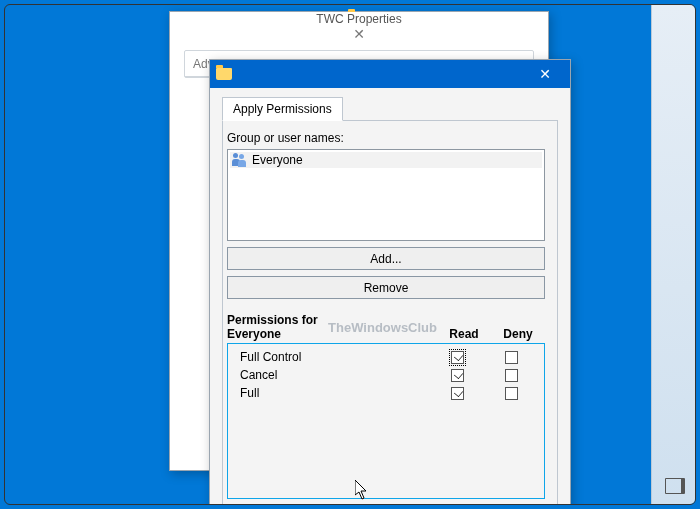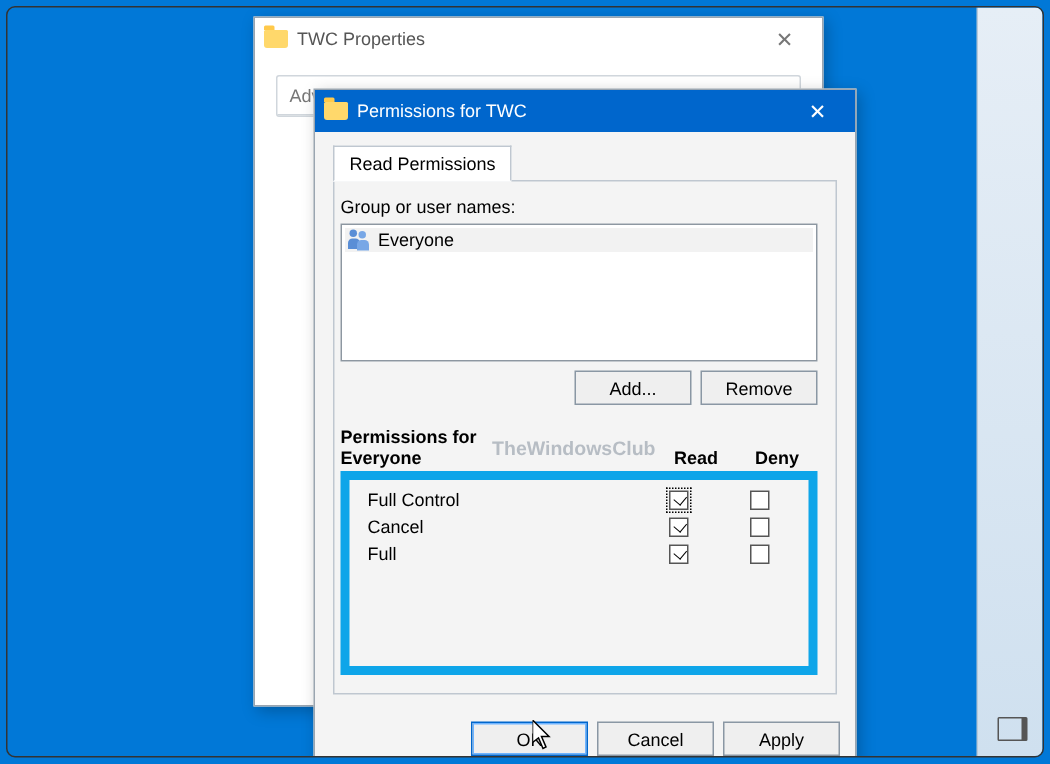"TWC Properties" .titlebar.inactive { flex-direction: none -> column }
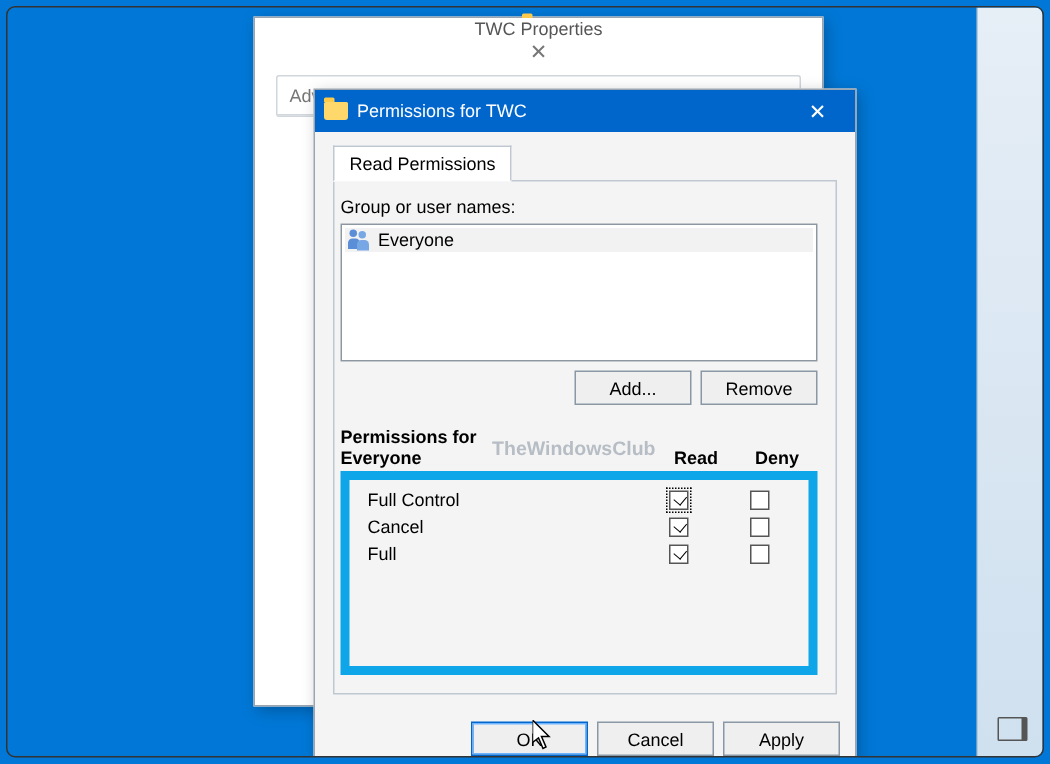"Permissions for TWC" span { html: <span>Permissions for TWC</span> -> none }
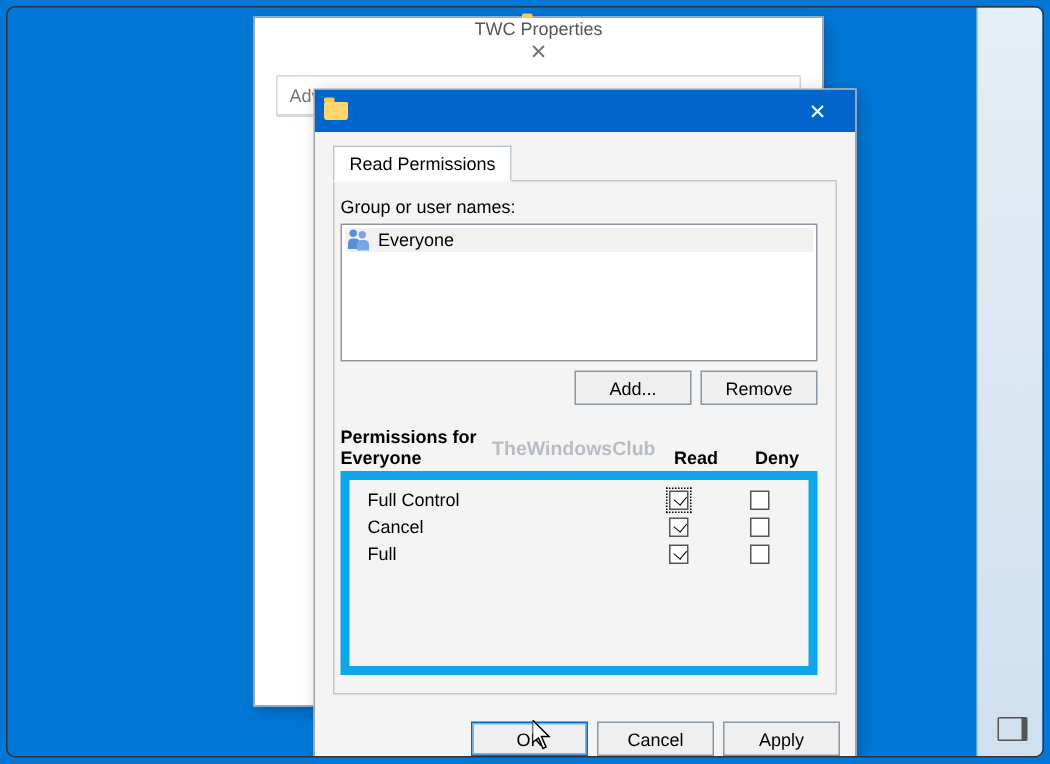"Read Permissions" span.tab { text: Read -> Apply }
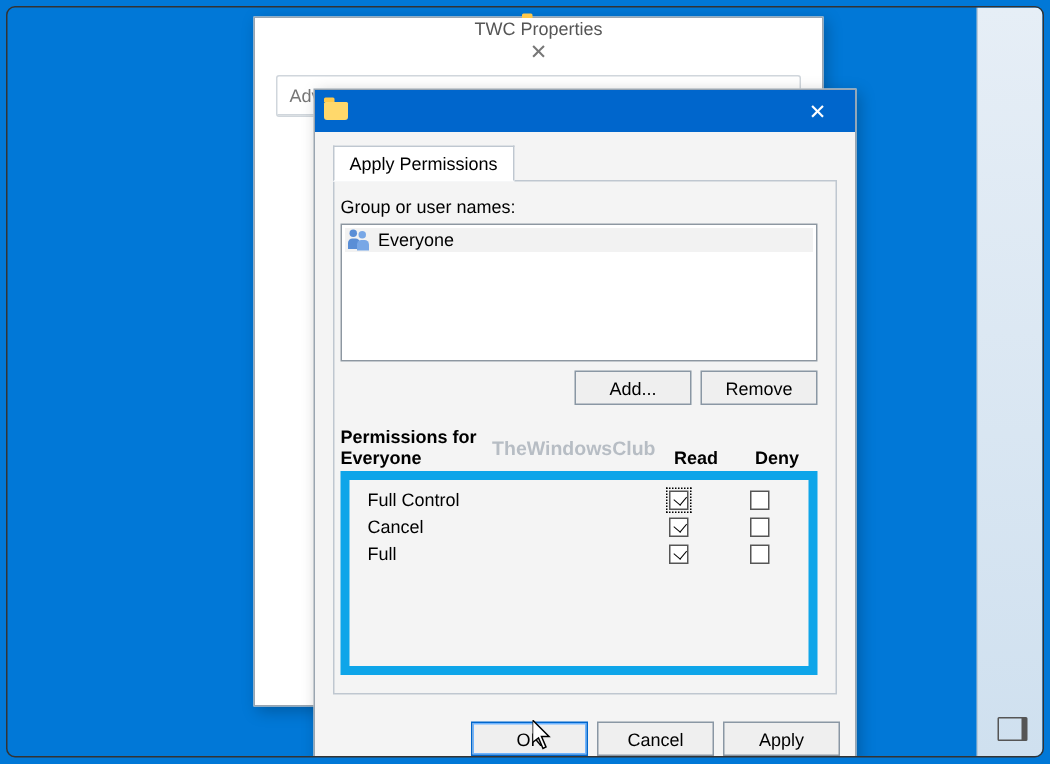"Add..." .btn-row { flex-direction: none -> column }
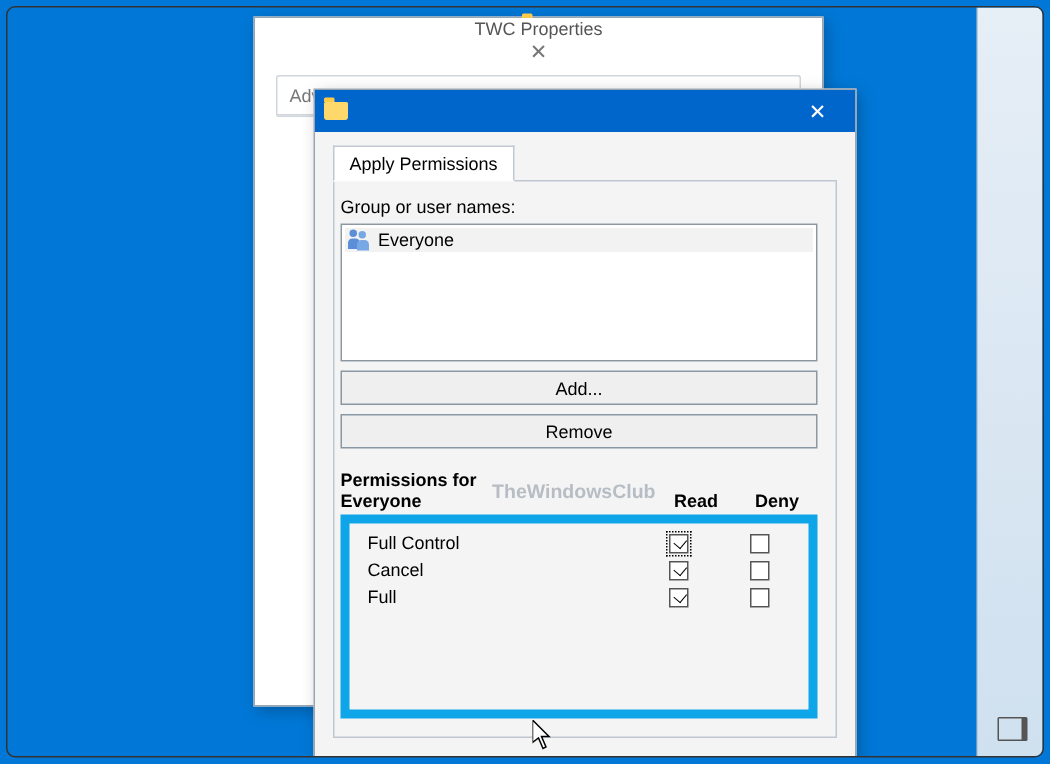"Full Control" .perms-box { border: 6px solid #0ea5e9 -> 1px solid #0ea5e9; height: 136px -> 156px }
